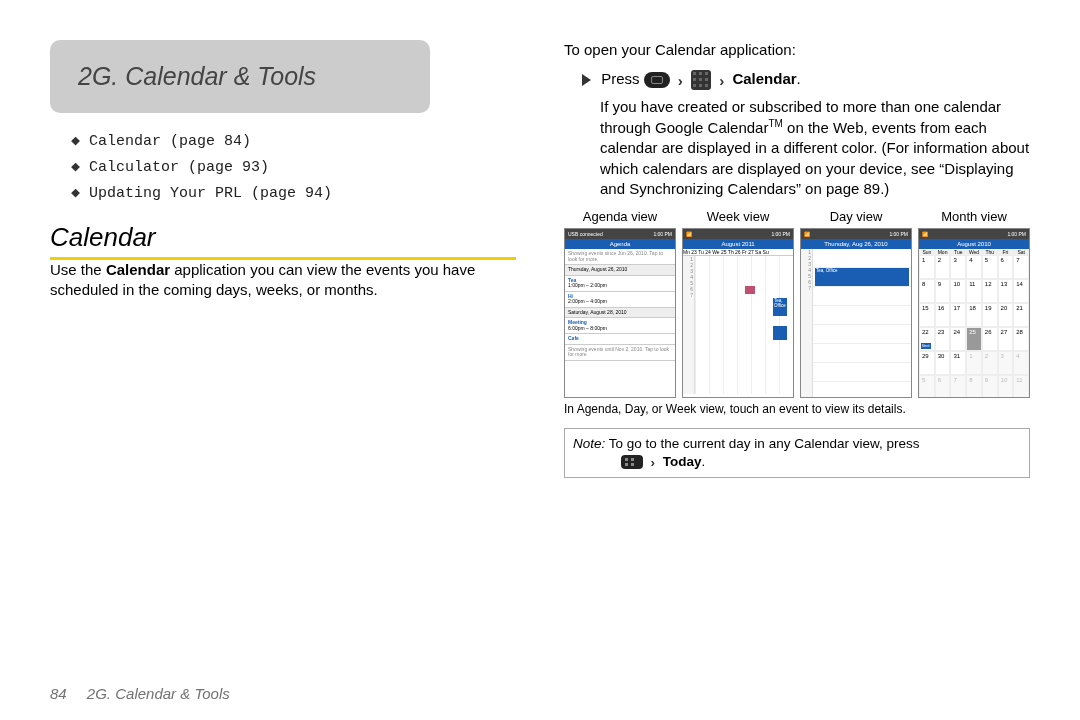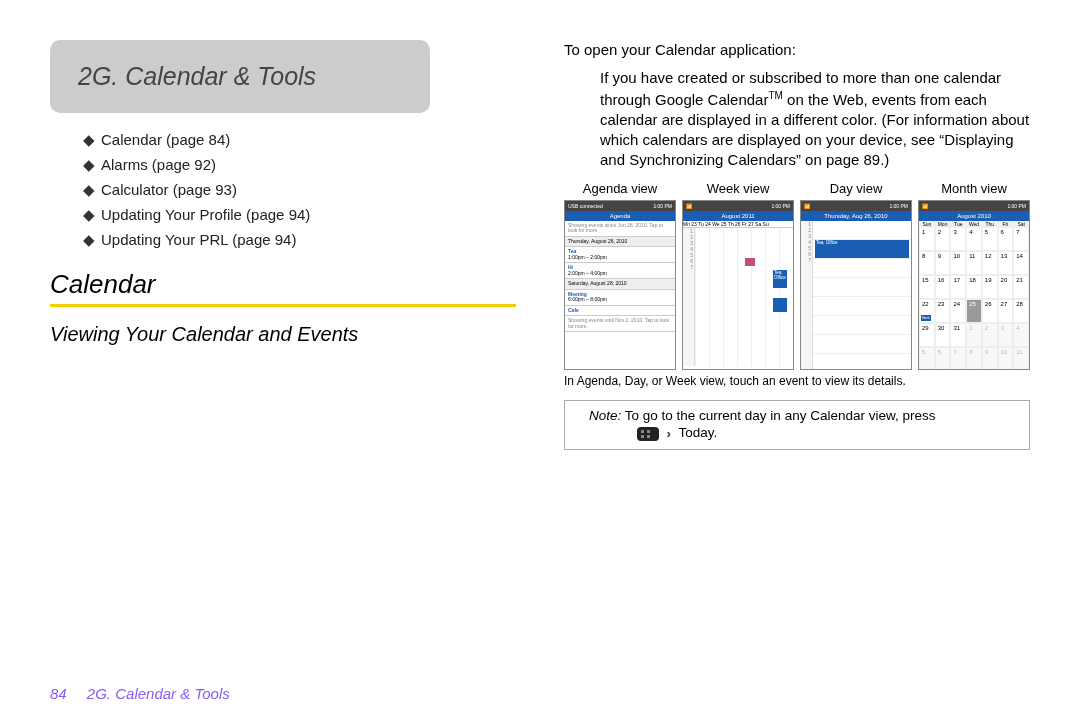"Press › › Calendar." div.instr-line { html: none -> <div> <span></span> <span>Press</span> <span></span> <span>›</span> <span></span> <span>›</span> <span>Calendar</span><span>.</span> </div> }
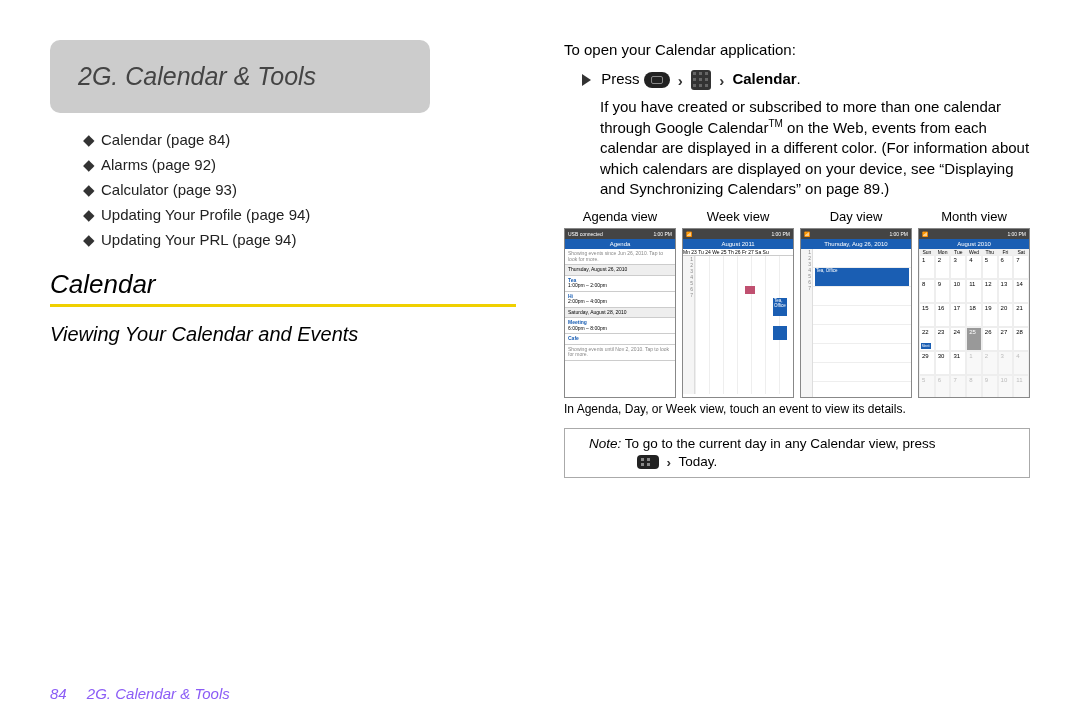"◆ Calendar (page 84)" .toc-item { font-family: none -> Liberation Mono, monospace; margin: 7px 13px -> 7px 1px }
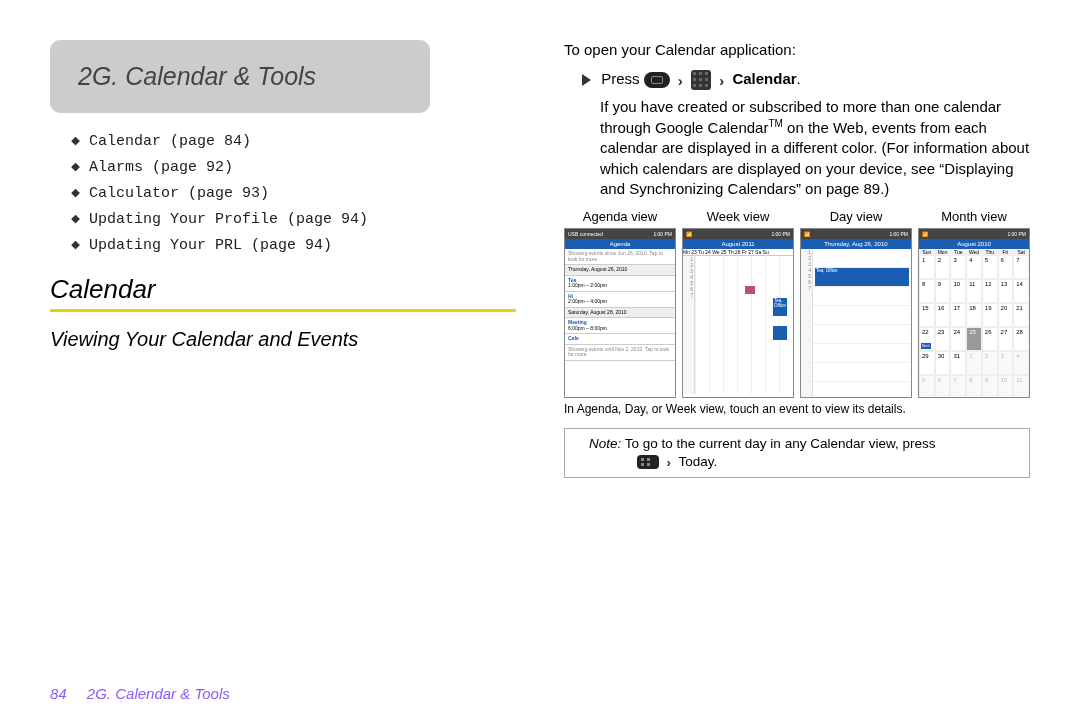"◆ Alarms (page 92)" div.toc-item { html: <div><span>◆</span><span>Alarms (page 92)</span></div> -> none }
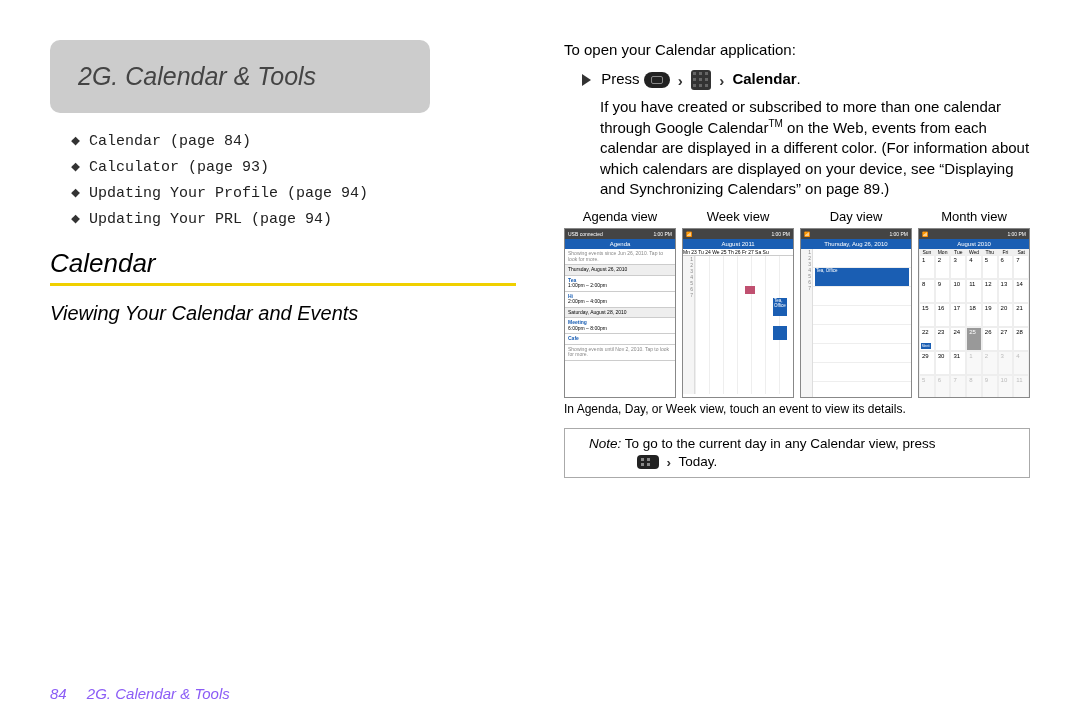"◆ Updating Your Profile (page" div.toc-item { html: <div><span>◆</span><span>Updating Your Profile (page 94)</span></div> -> none }
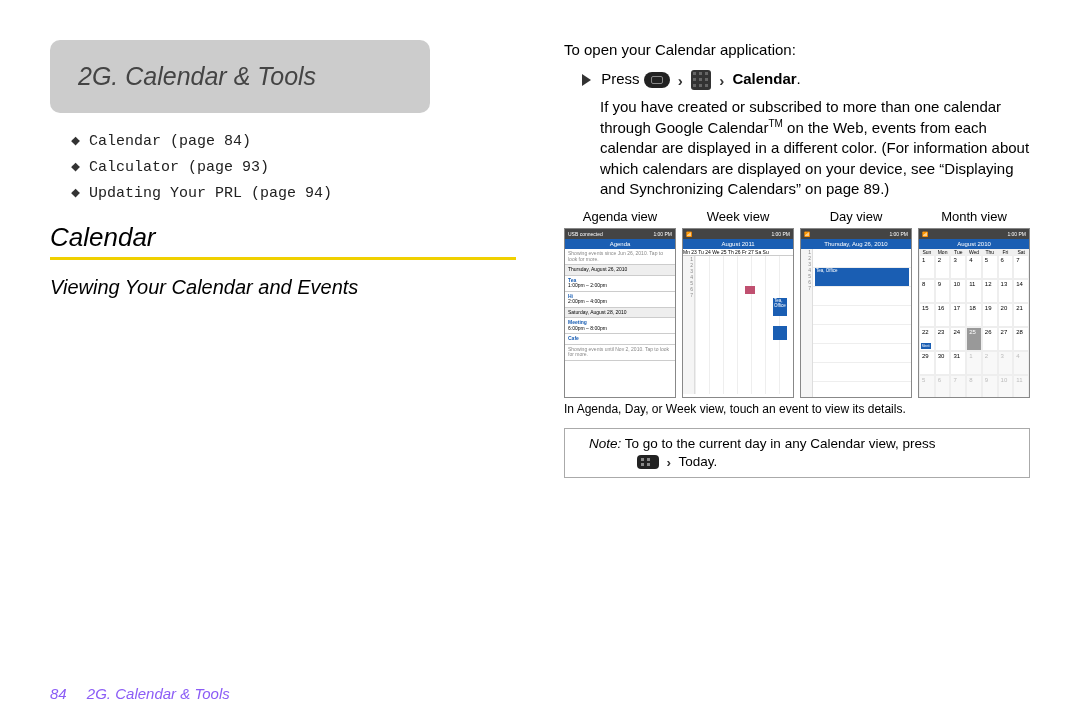"Use the Calendar application you" div.body-text { html: none -> <div> <span>Use the </span><span>Calendar</span><span> application you can view the events you have scheduled in the coming days, weeks, or months.</span> </div> }
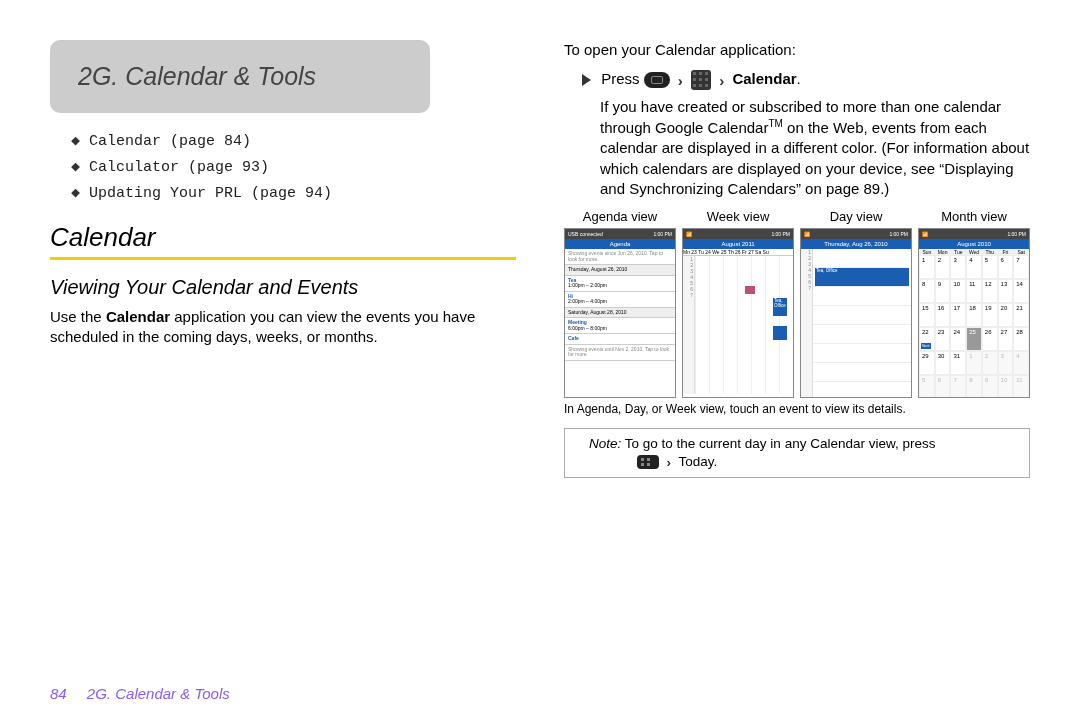"Viewing Your Calendar and Events" h3.sub-title { html: <h3>Viewing Your Calendar and Events</h3> -> none }
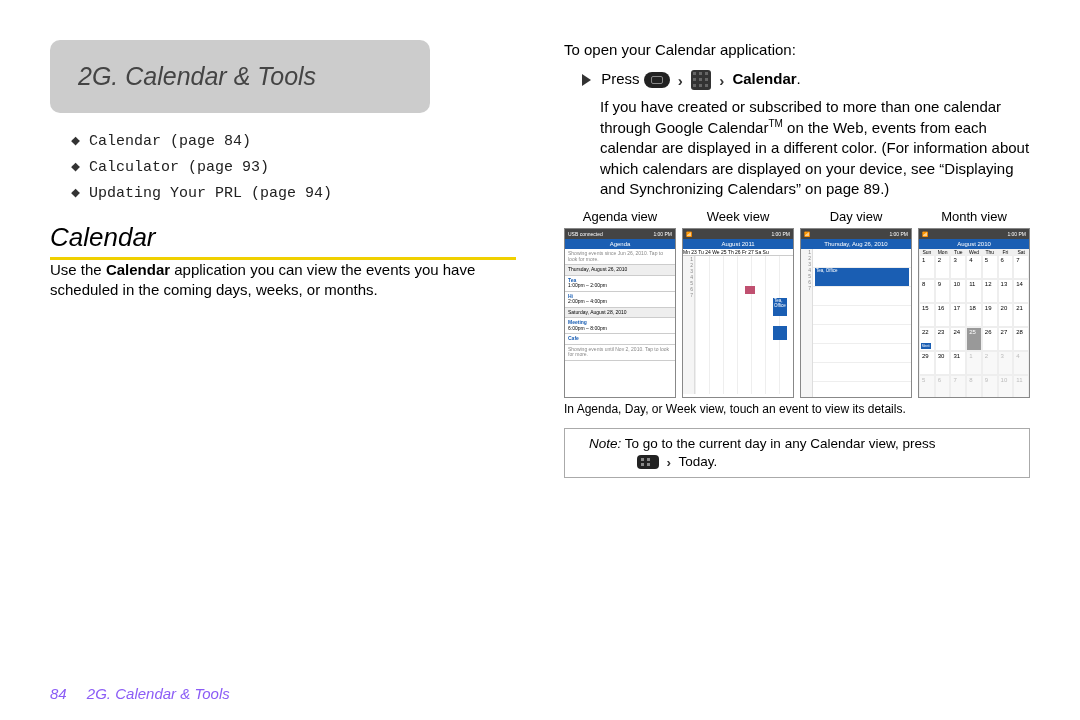"Note: To go to the" .note-box { padding: 6px 24px -> 6px 8px }
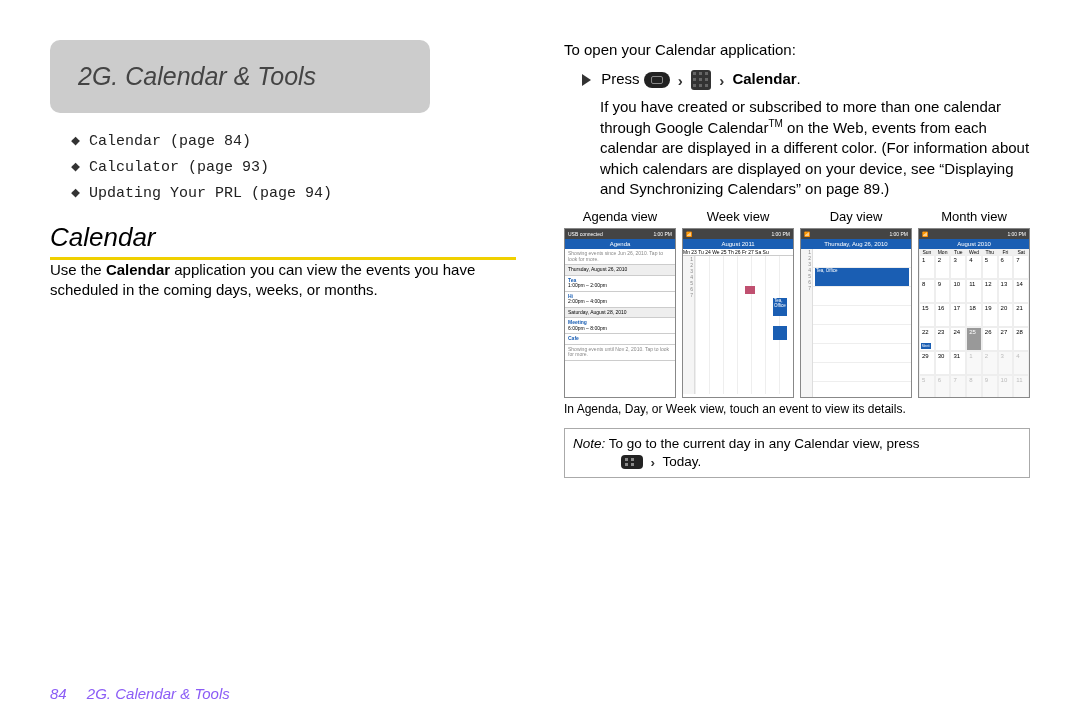"Today" .note-box .bold { font-weight: normal -> bold }
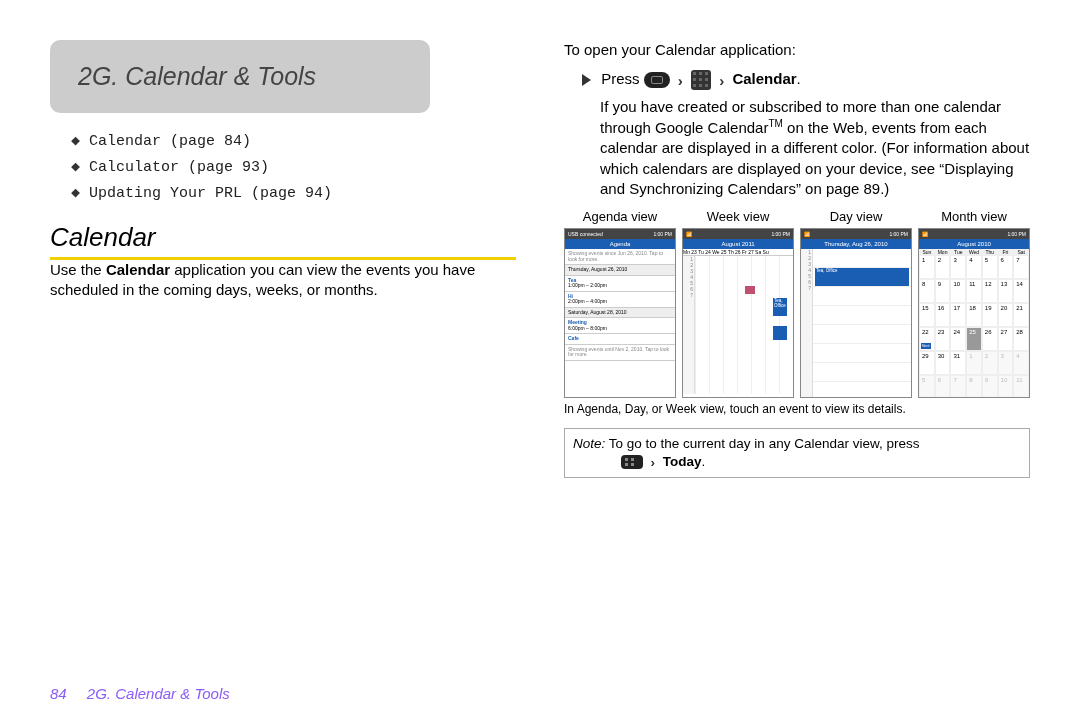"84 2G. Calendar & Tools" .footer { color: #8b5cf6 -> #737373 }
